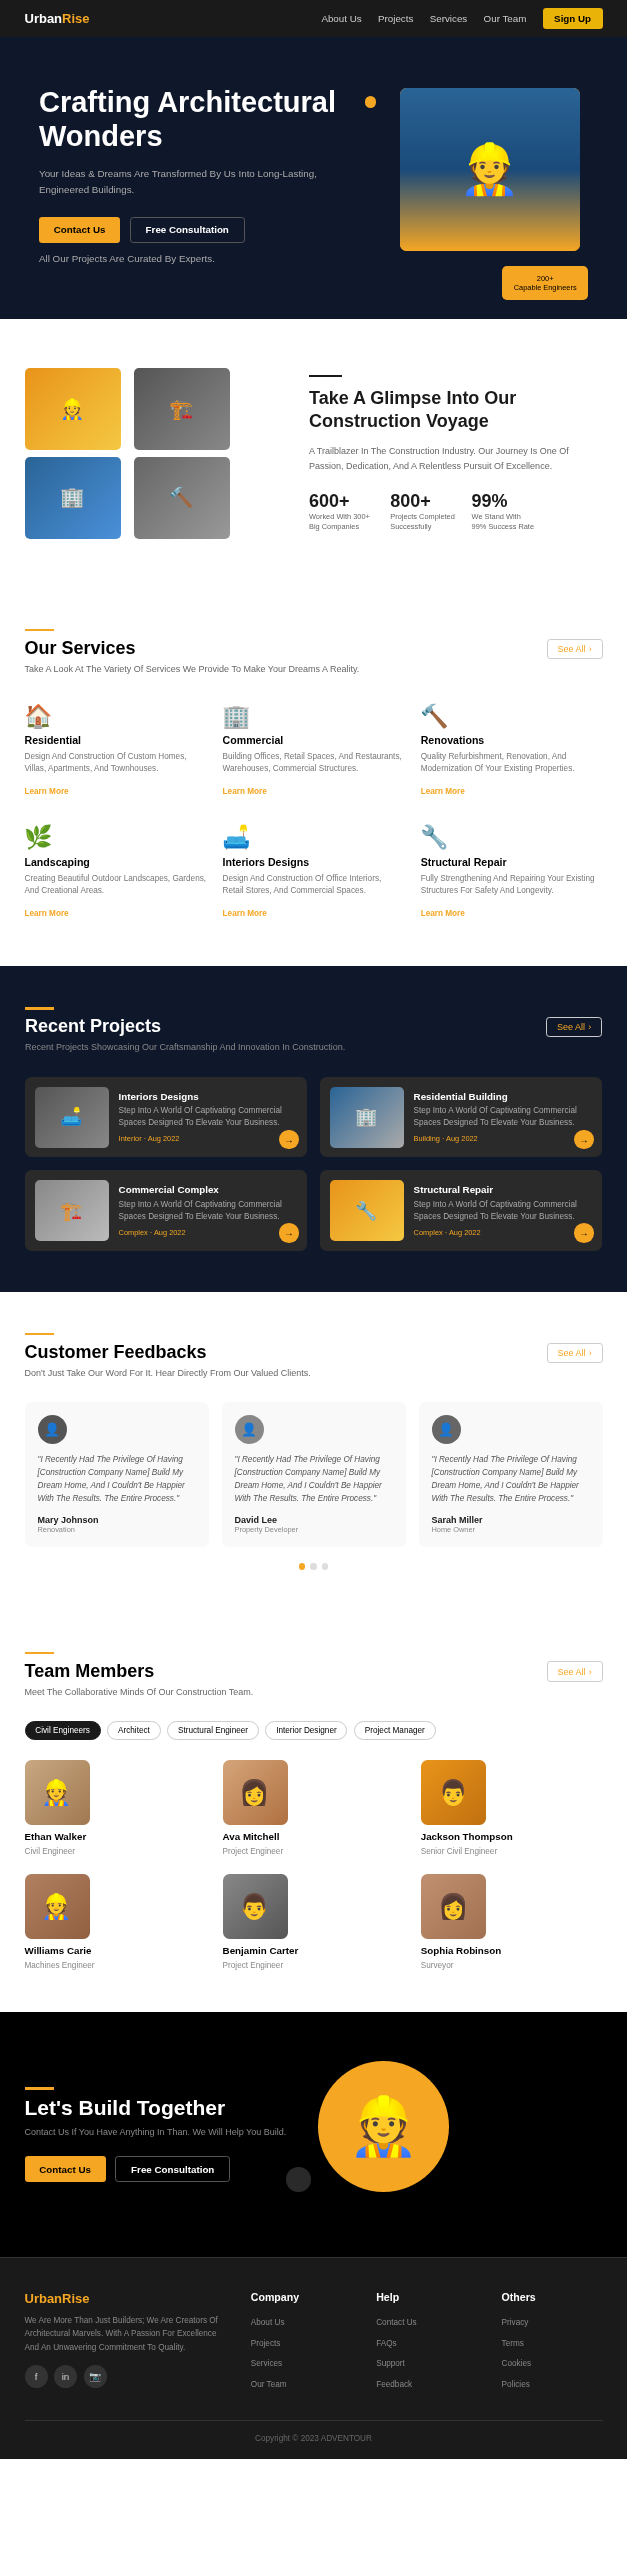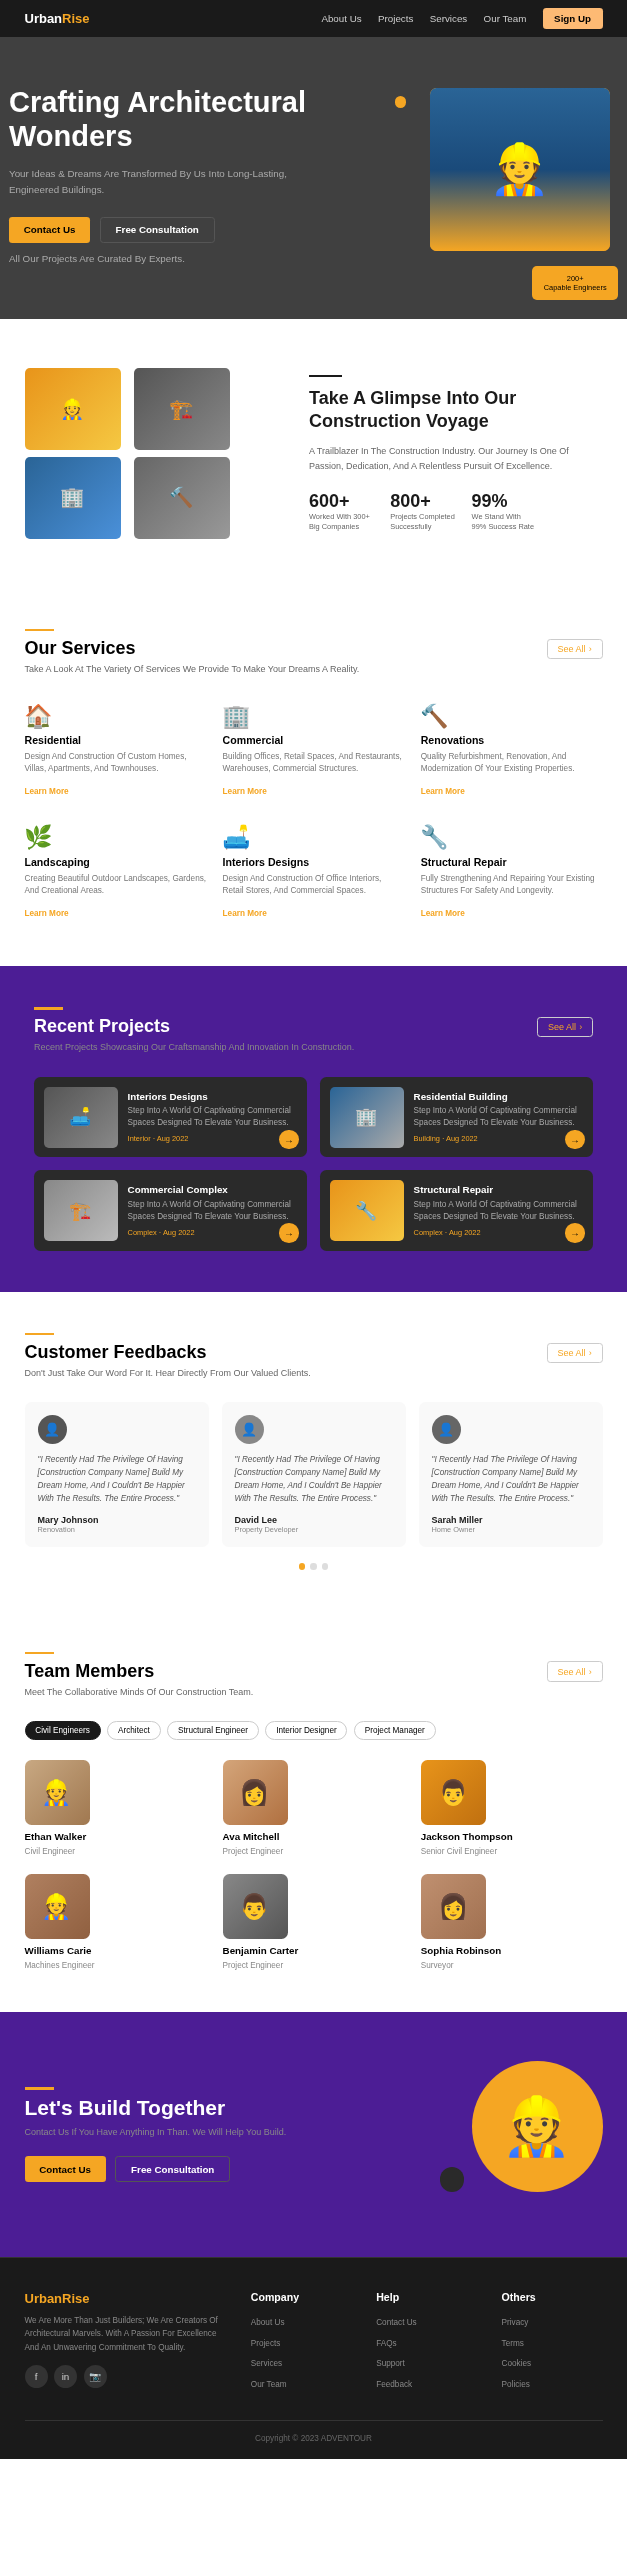"Sign Up" .nav-btn { background: #fdba74 -> #eab308 }
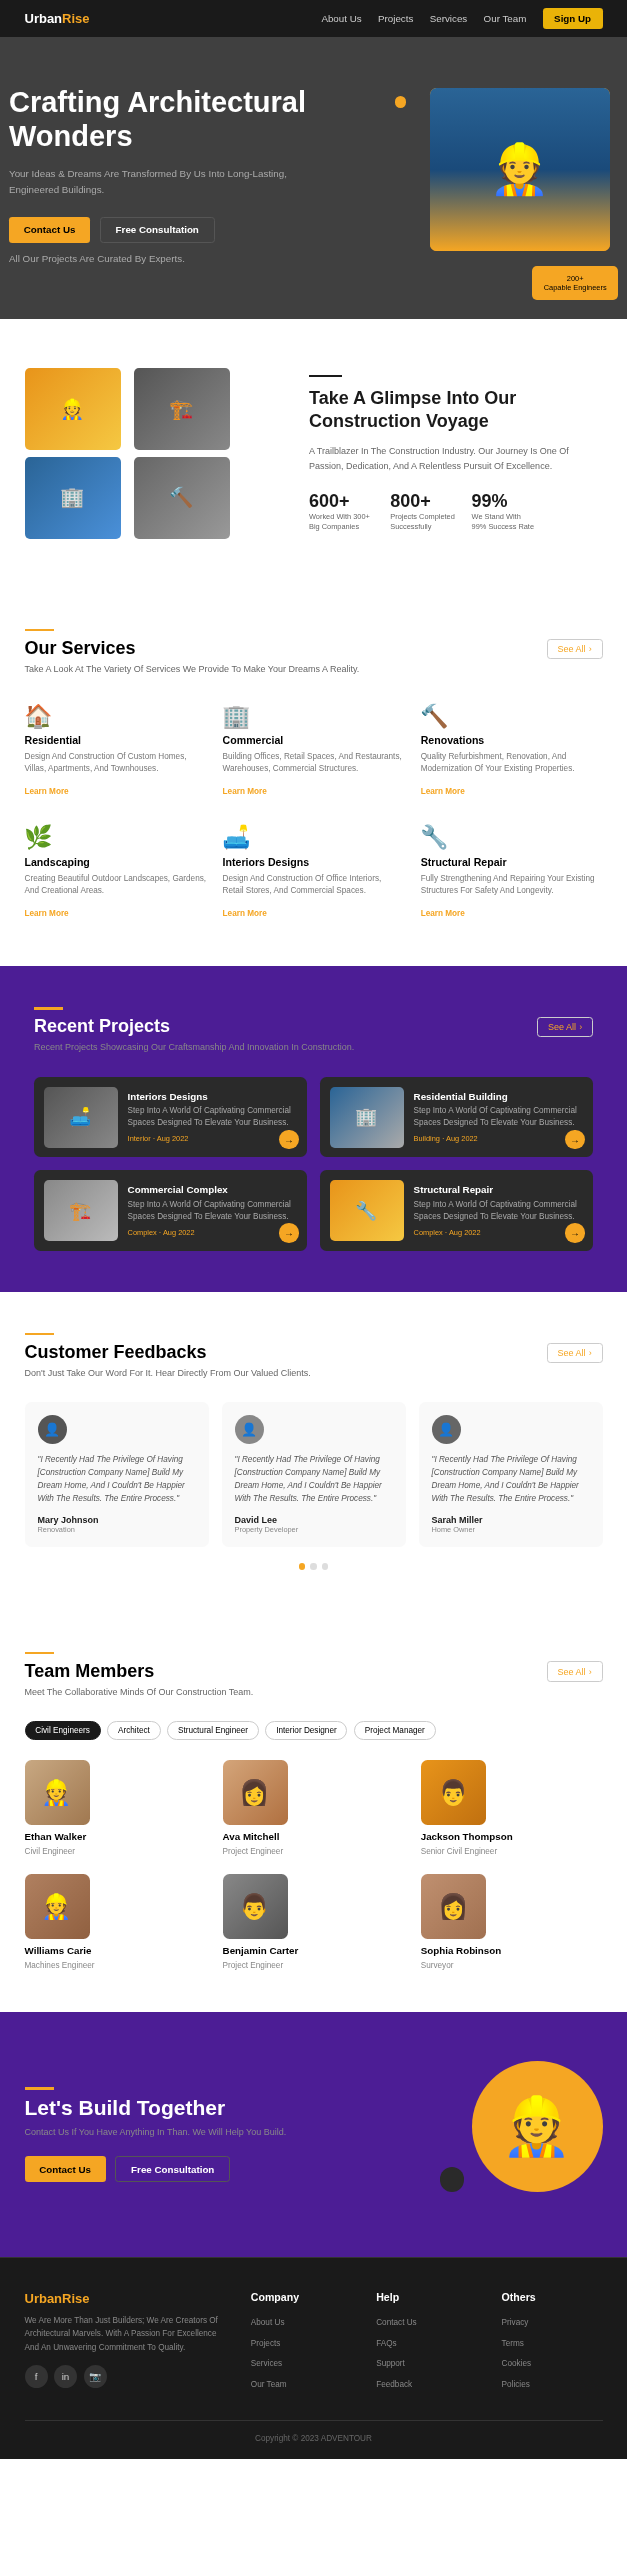"Crafting Architectural Wonders" .hero { background: #404040 -> #0f172a; padding: 49px 9px 33px -> 49px 39px 33px }
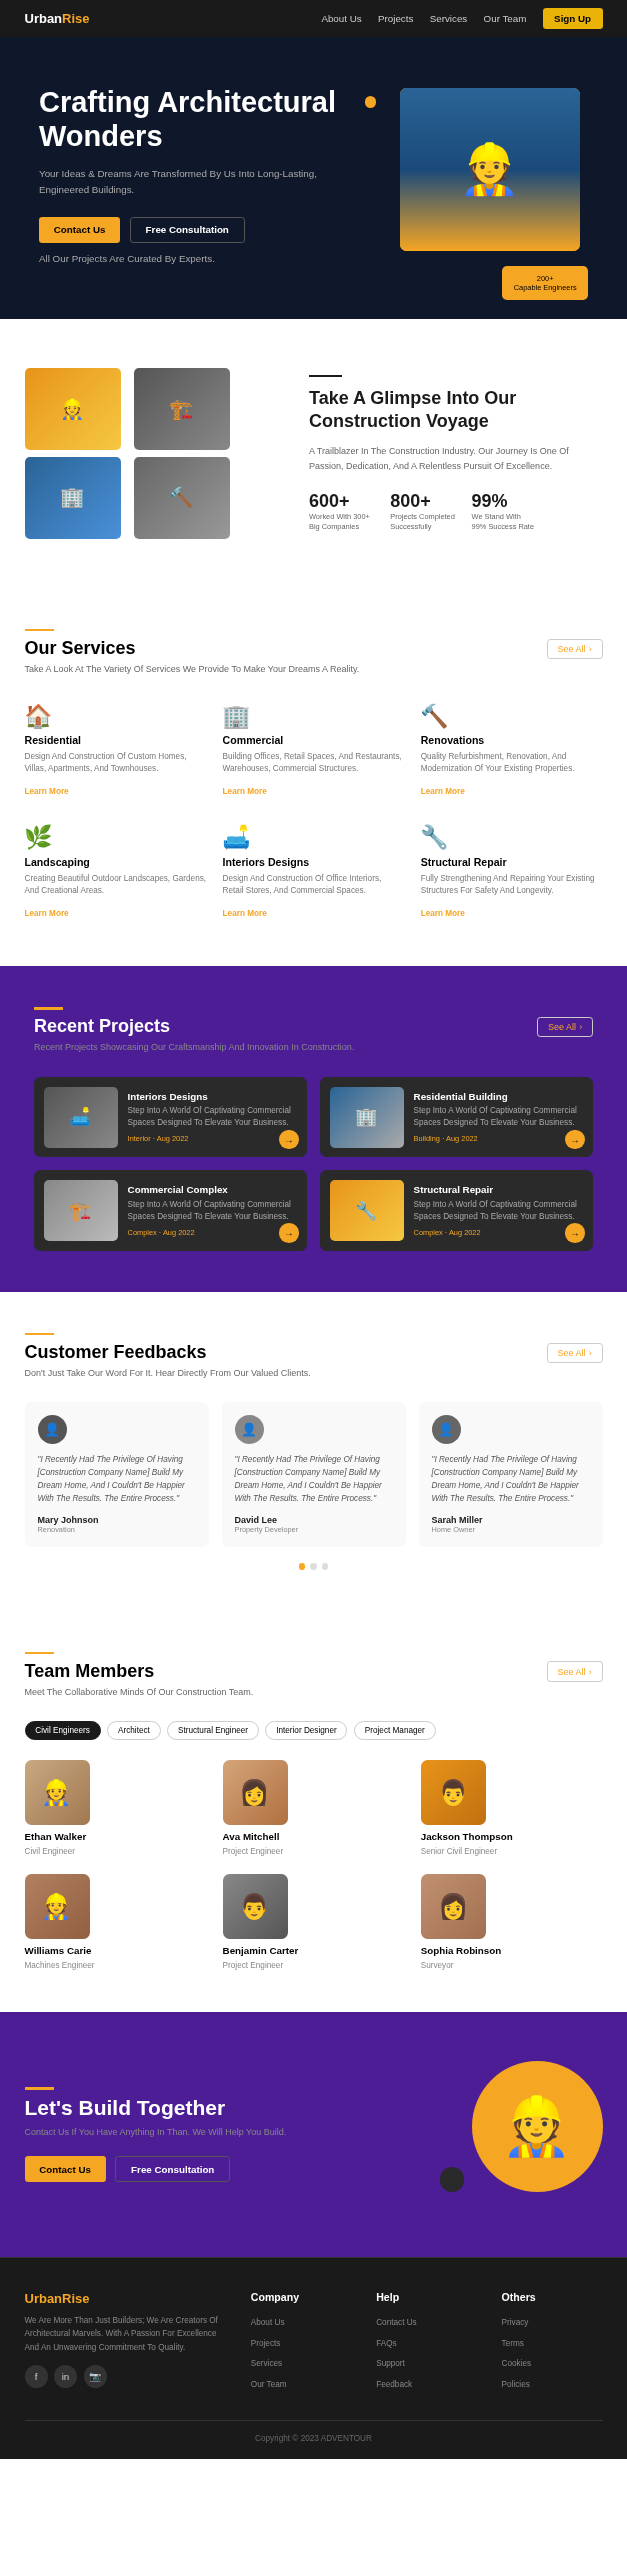"Recent Projects" .recent-projects { background: #4c1d95 -> #0f172a; padding: 41px 34px -> 41px 25px }
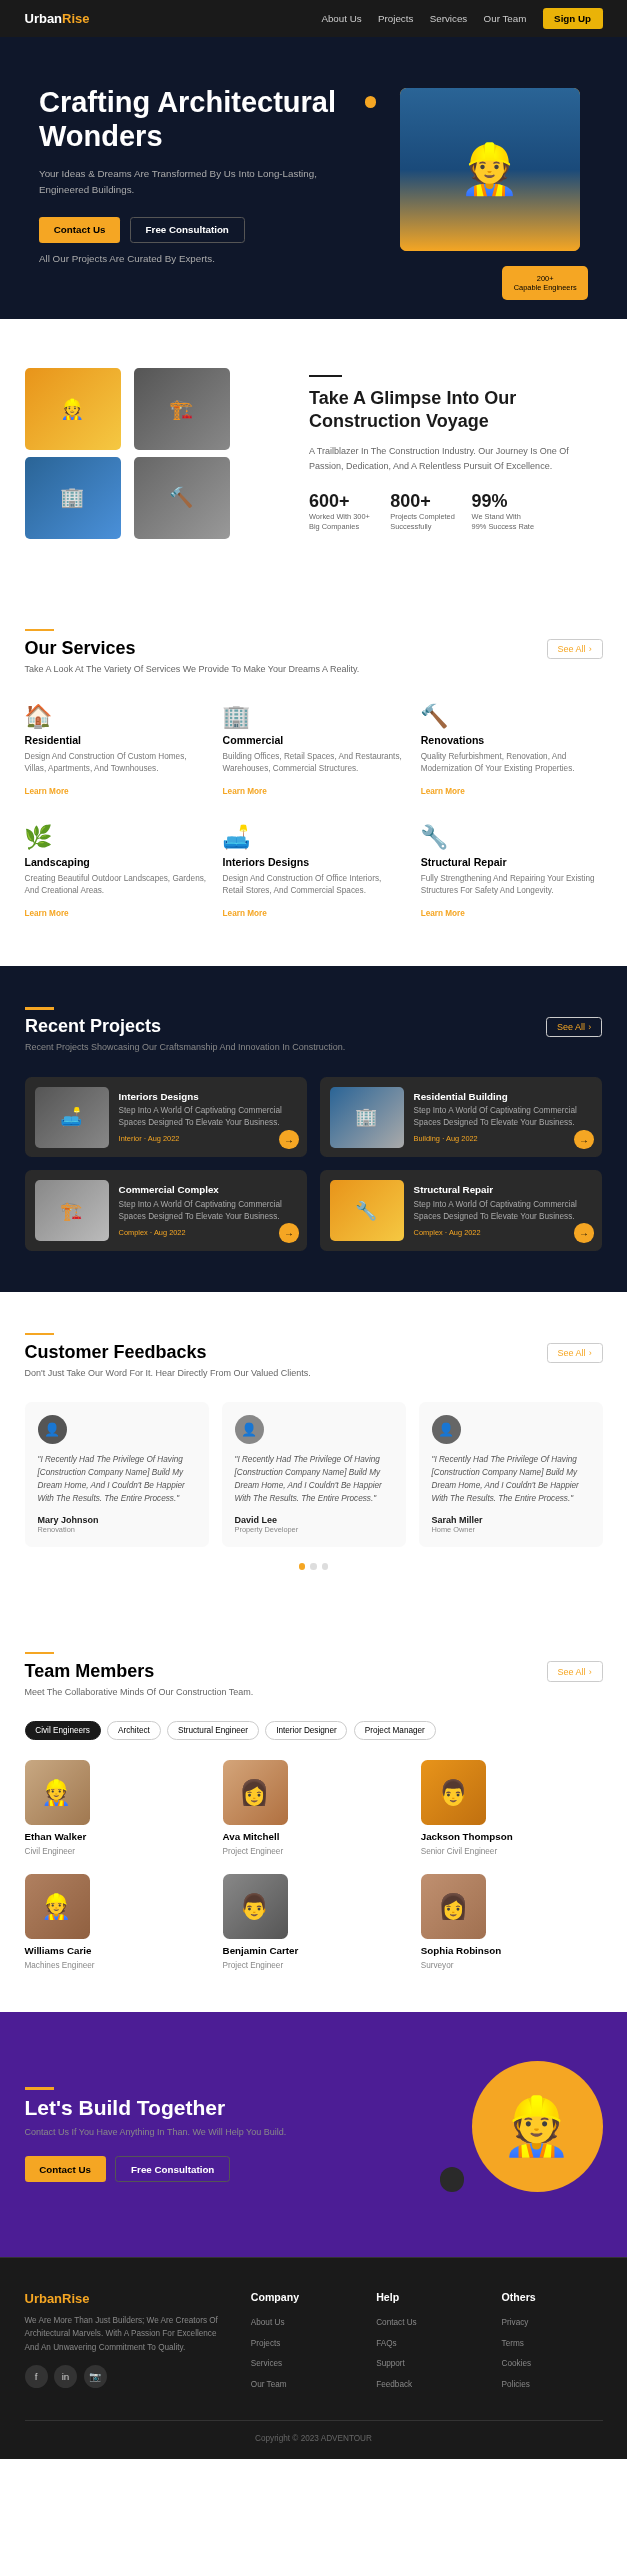"Let's Build Together" .cta { background: #4c1d95 -> #000000; justify-content: space-between -> flex-start }
